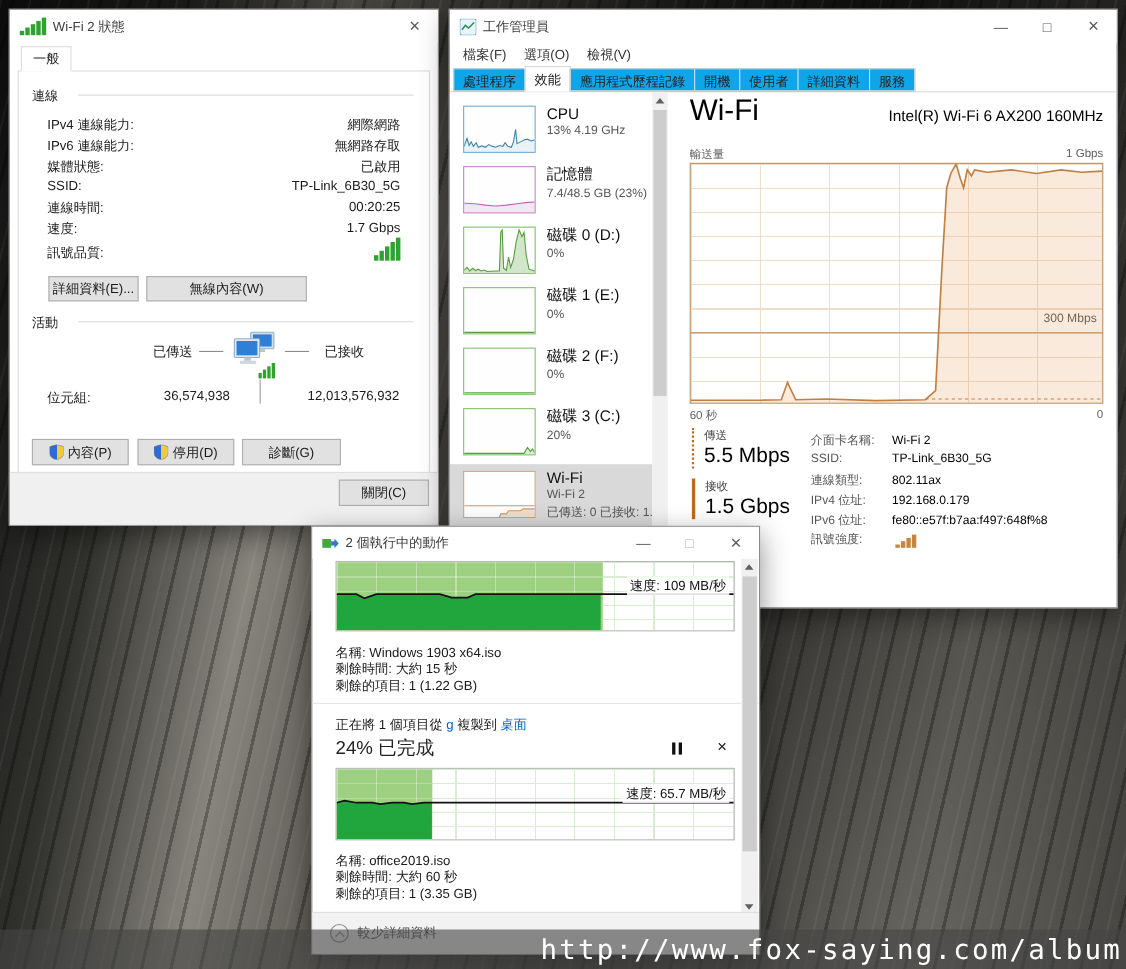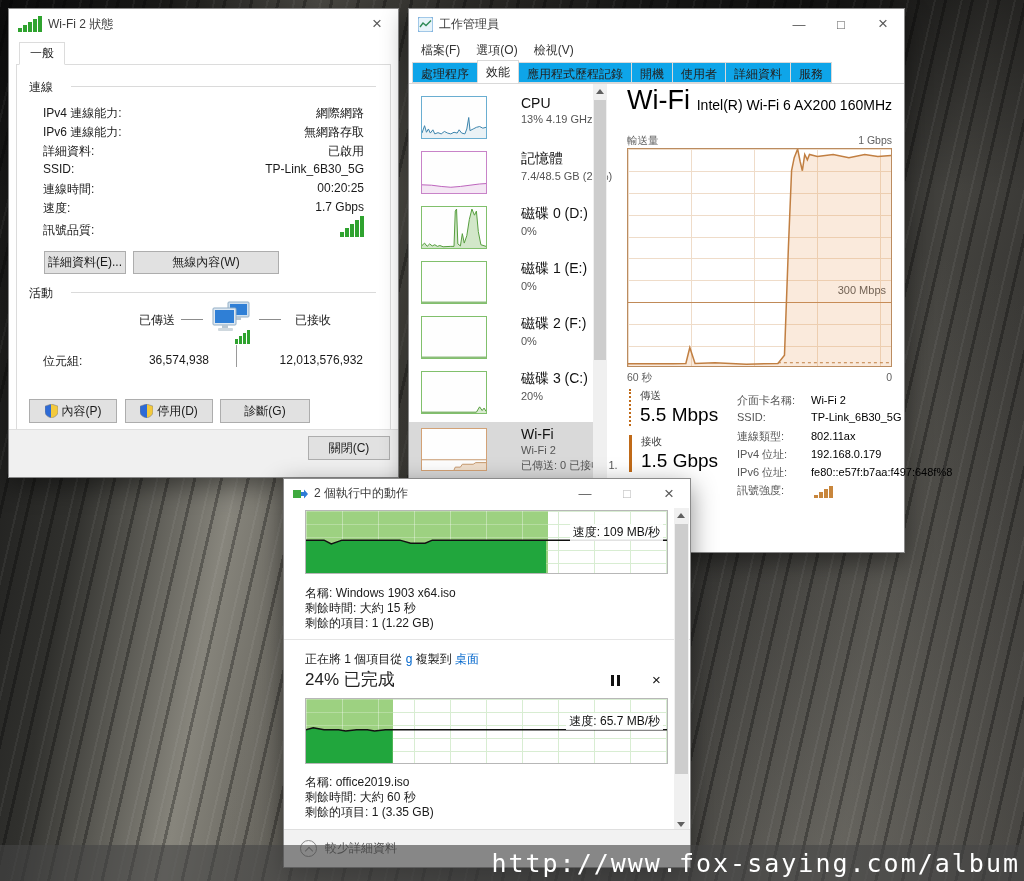"工作管理員" #task-manager { width: 497px -> 608px }
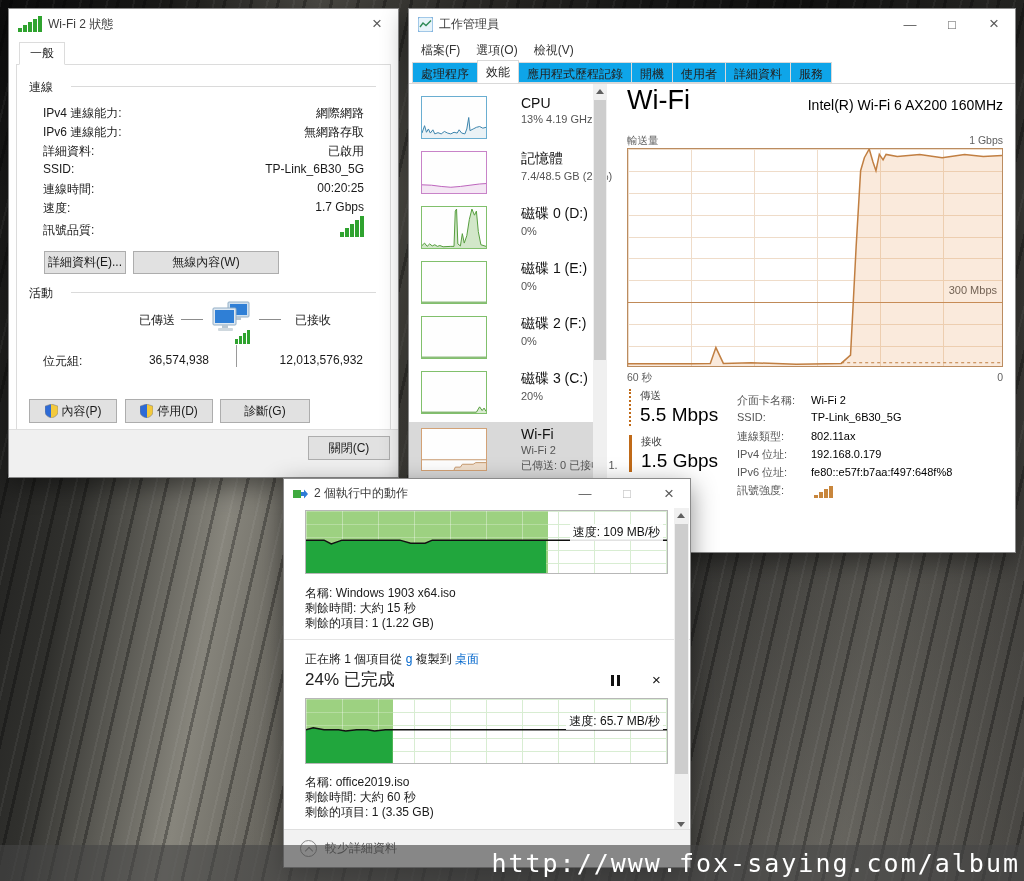"CPU" .tm-side-txt { margin-left: 24px -> none }
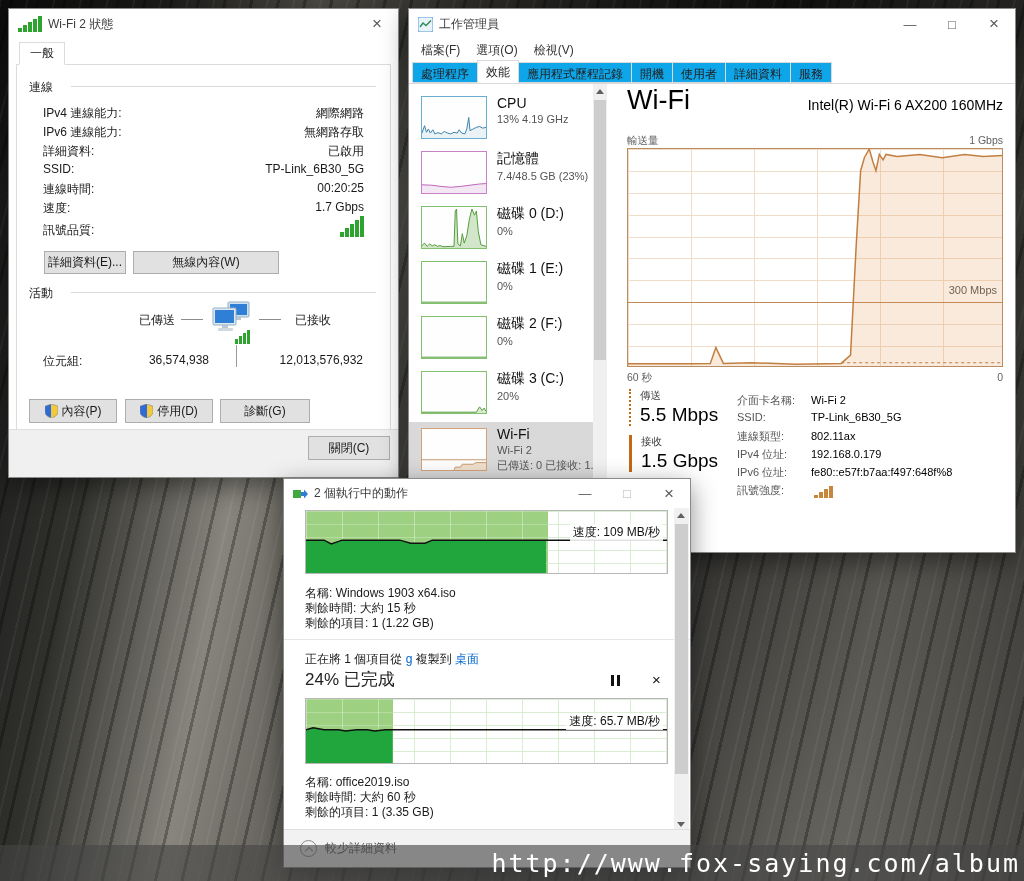"詳細資料:" div.wd-row-label { text: 詳細資料 -> 媒體狀態 }
